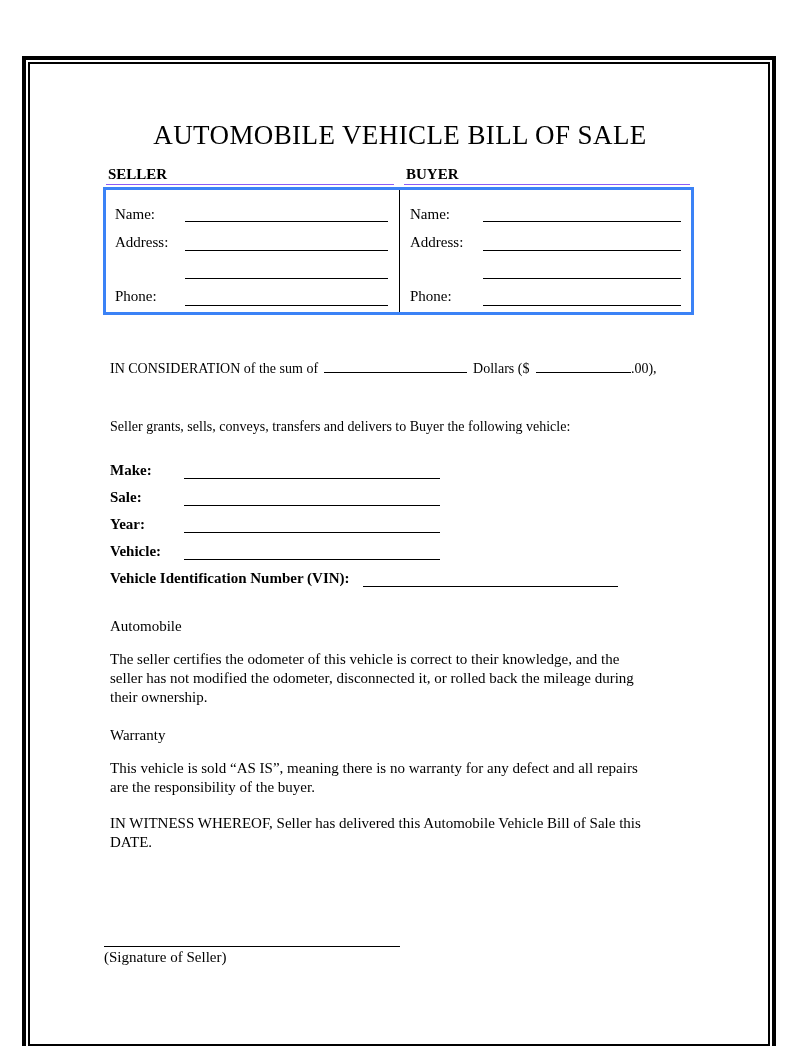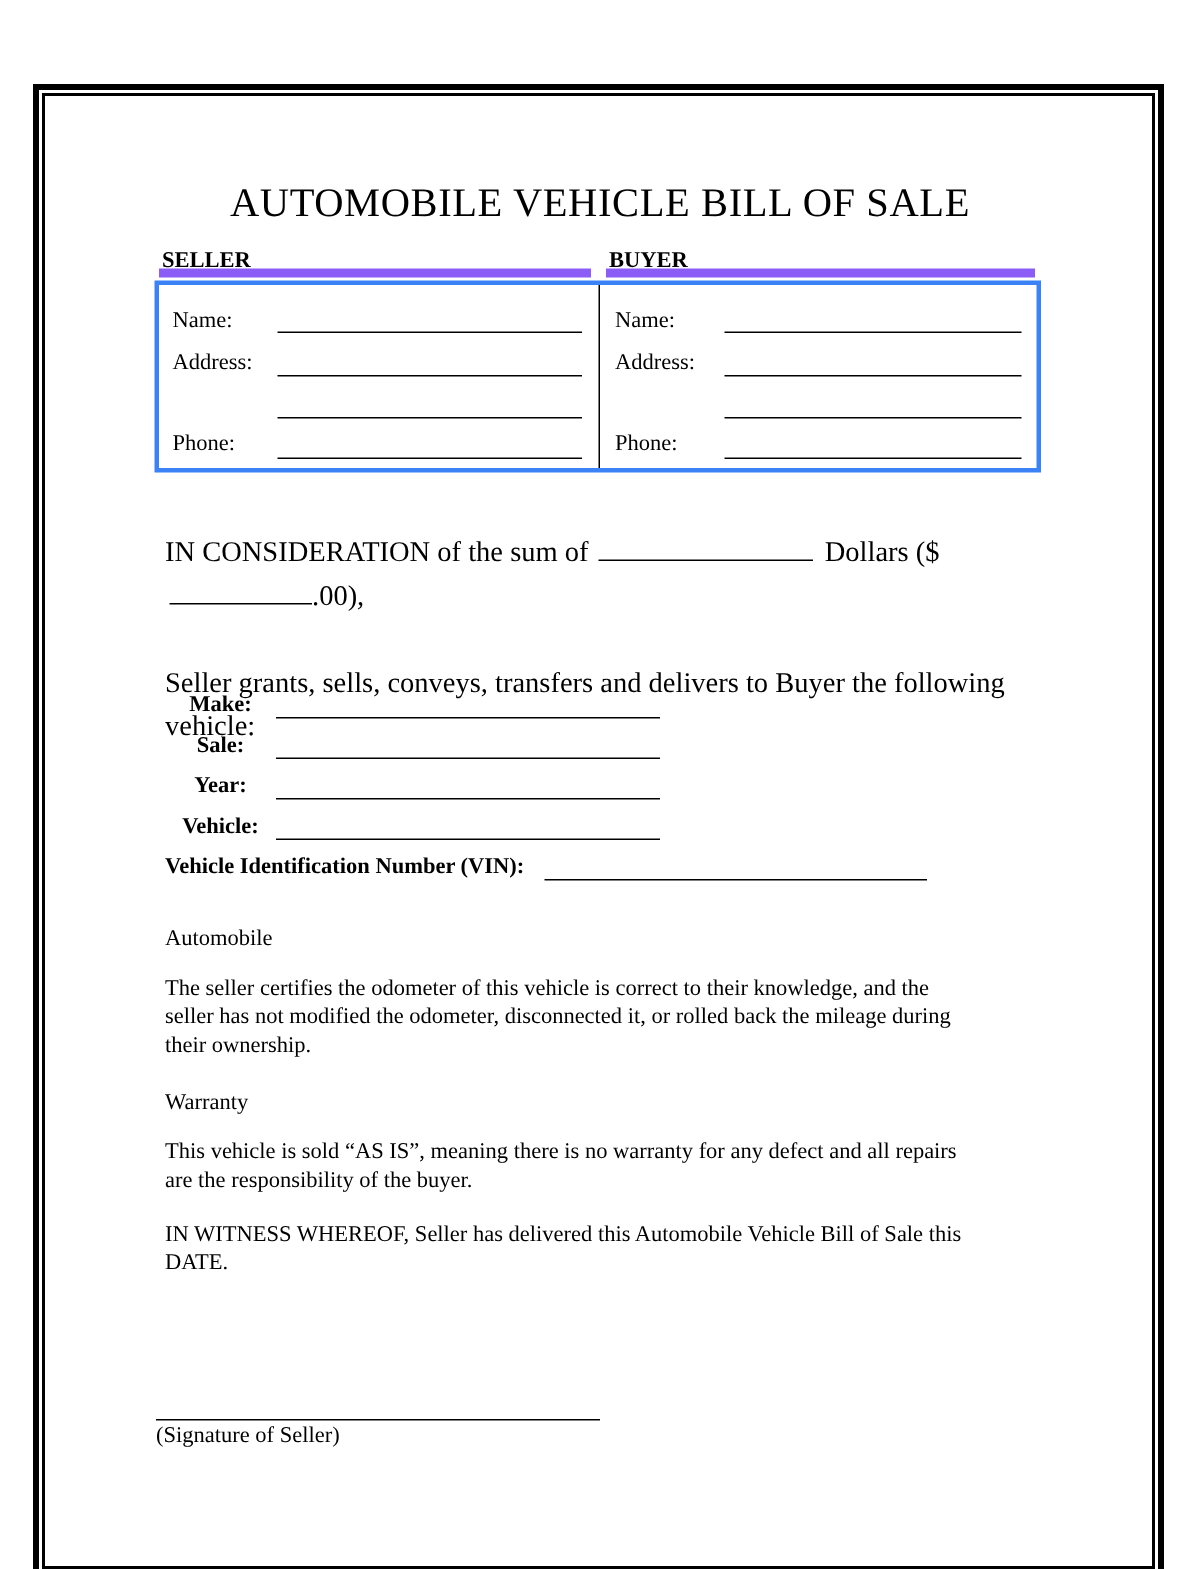"SELLER" .party-header { border-bottom: 6px solid #8b5cf6 -> 1px solid #8b5cf6 }
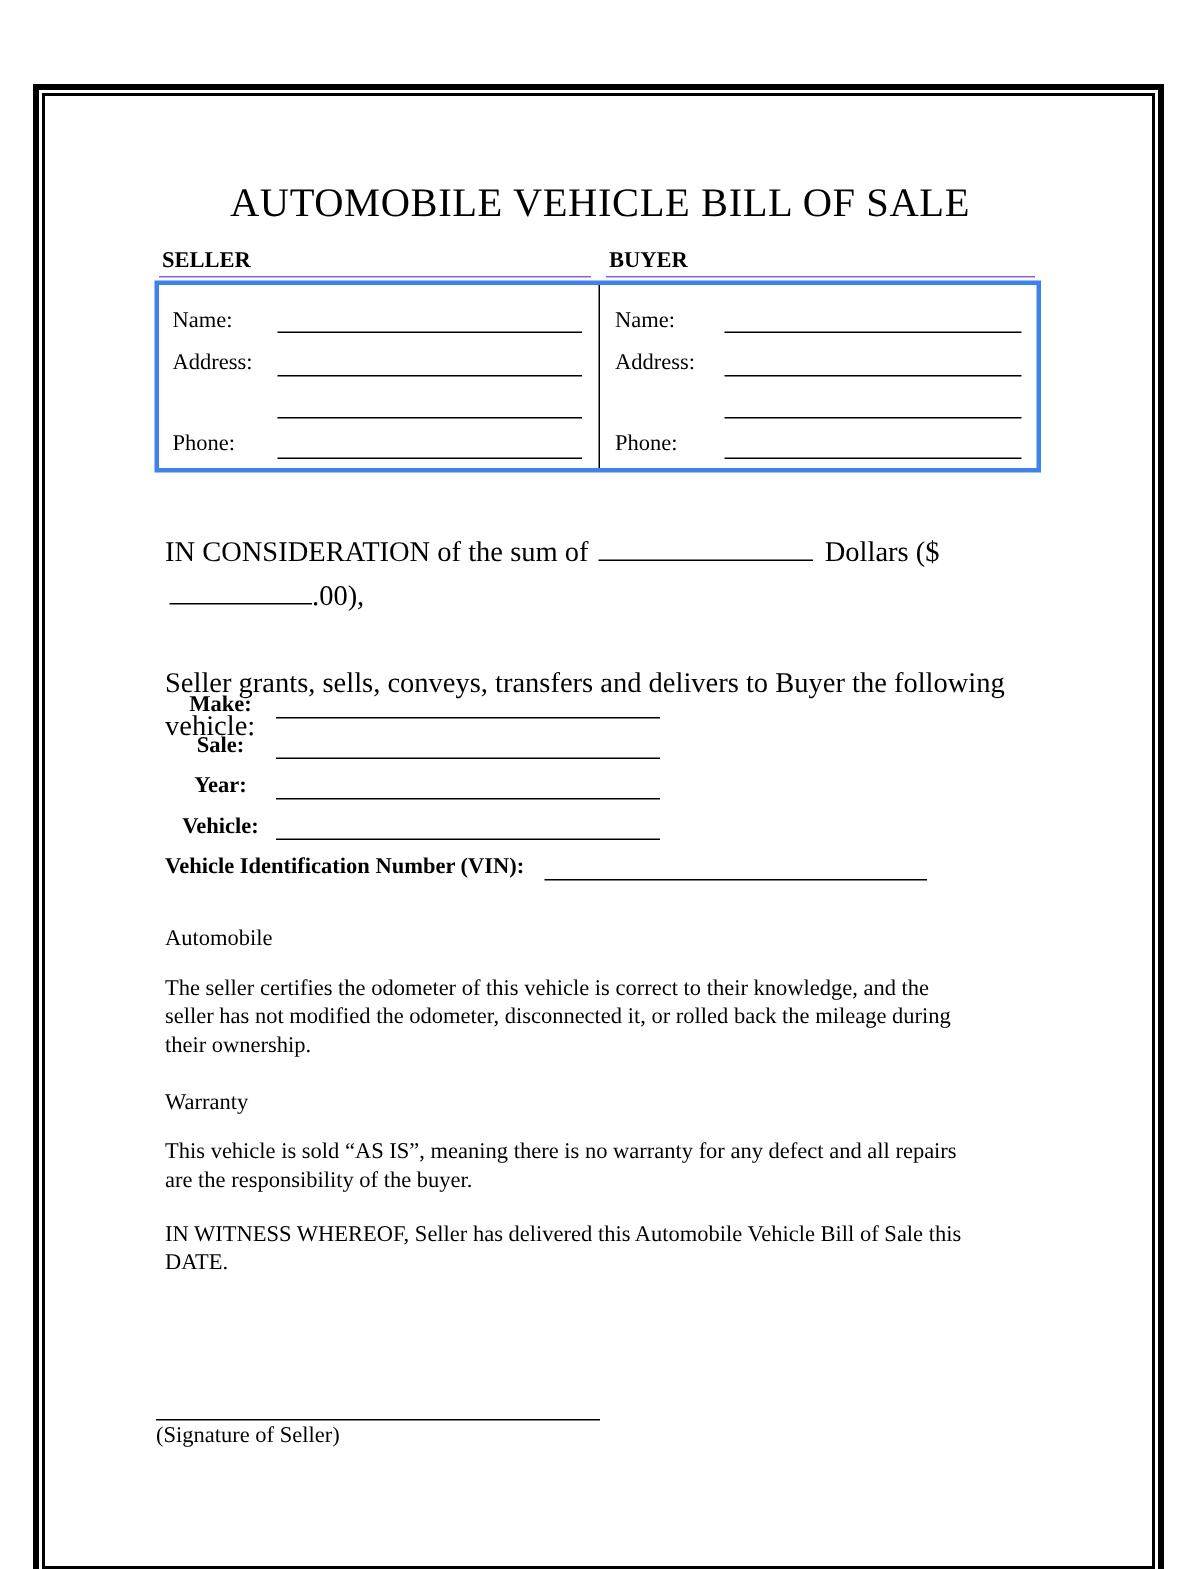"IN CONSIDERATION of the sum" .consideration { font-size: 19px -> 14px }
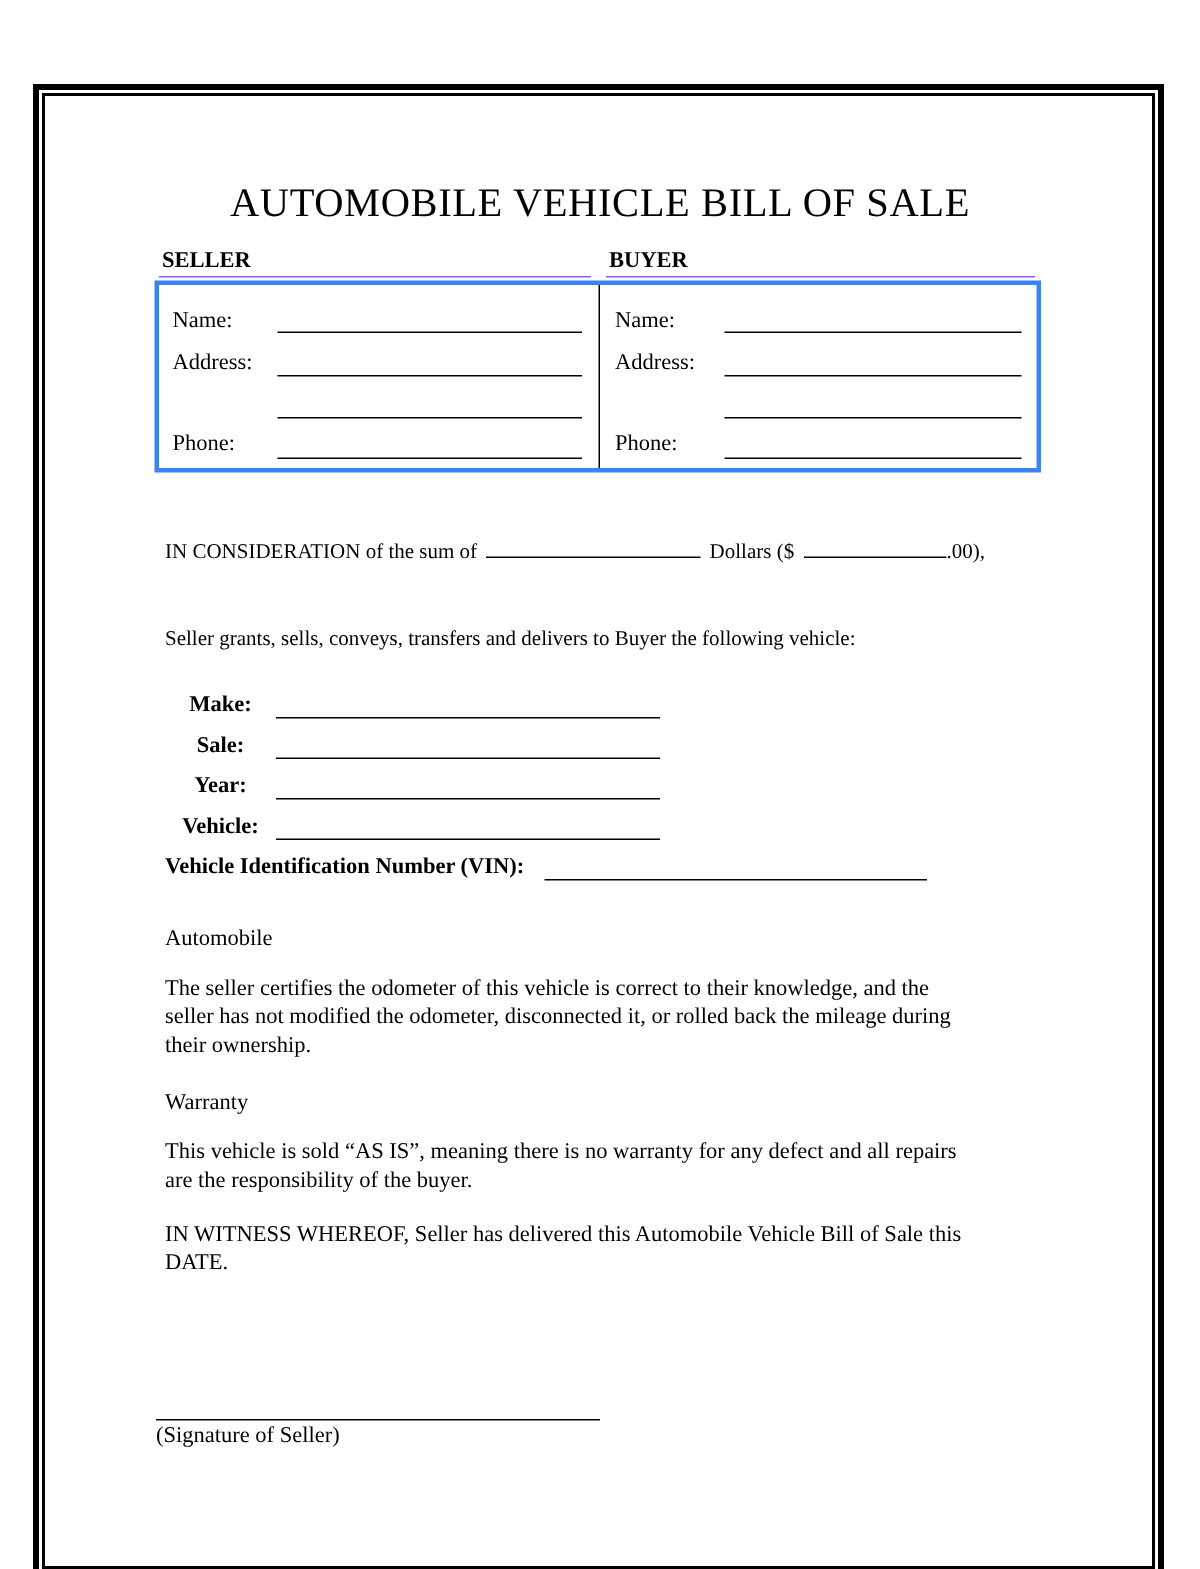"Make:" .vehicle-row .v-label.fixed { text-align: center -> none }
